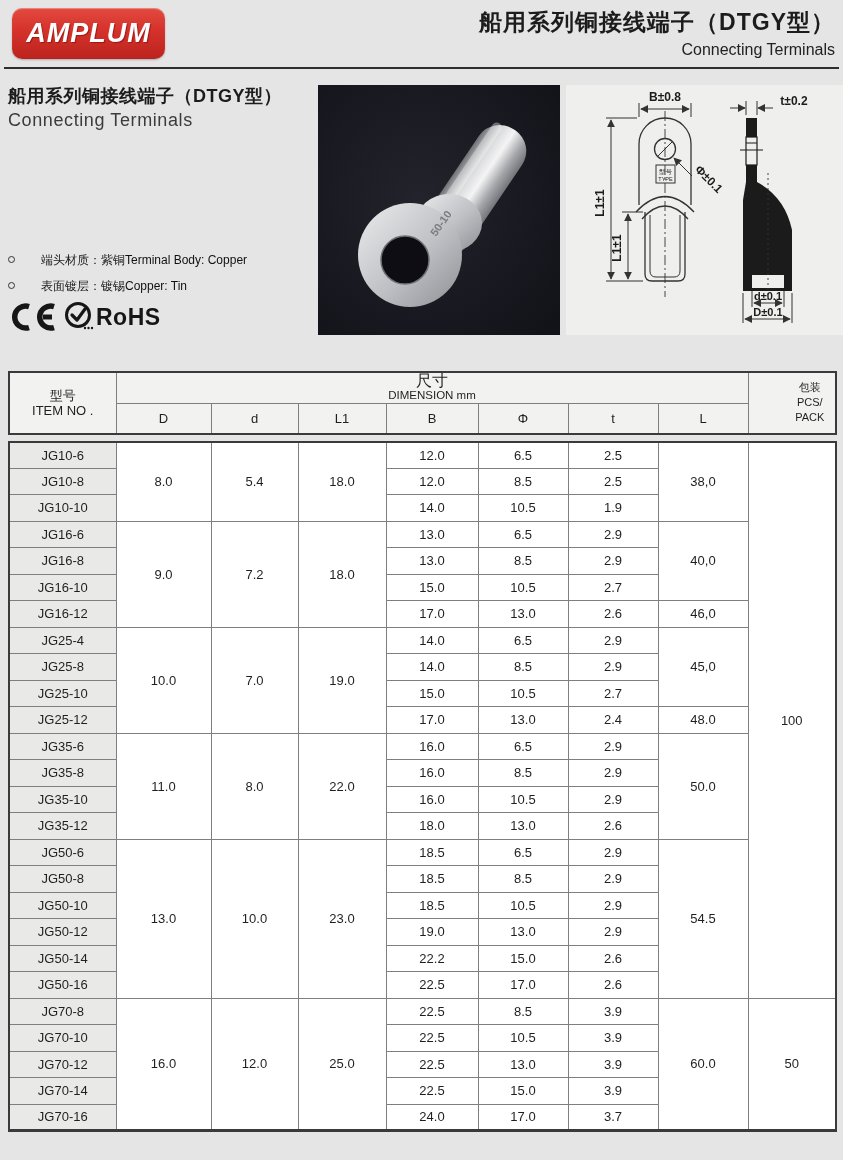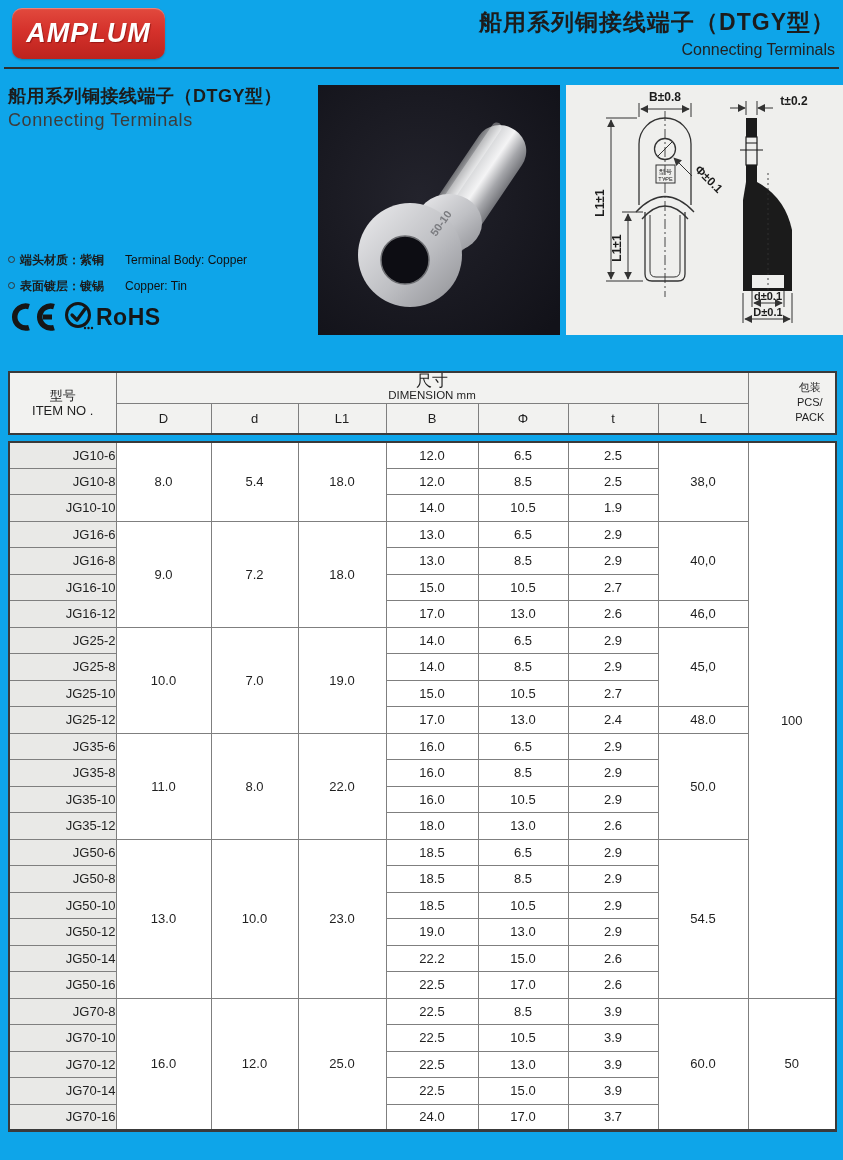"AMPLUM" .page { background: #0ea5e9 -> #e5e5e5 }
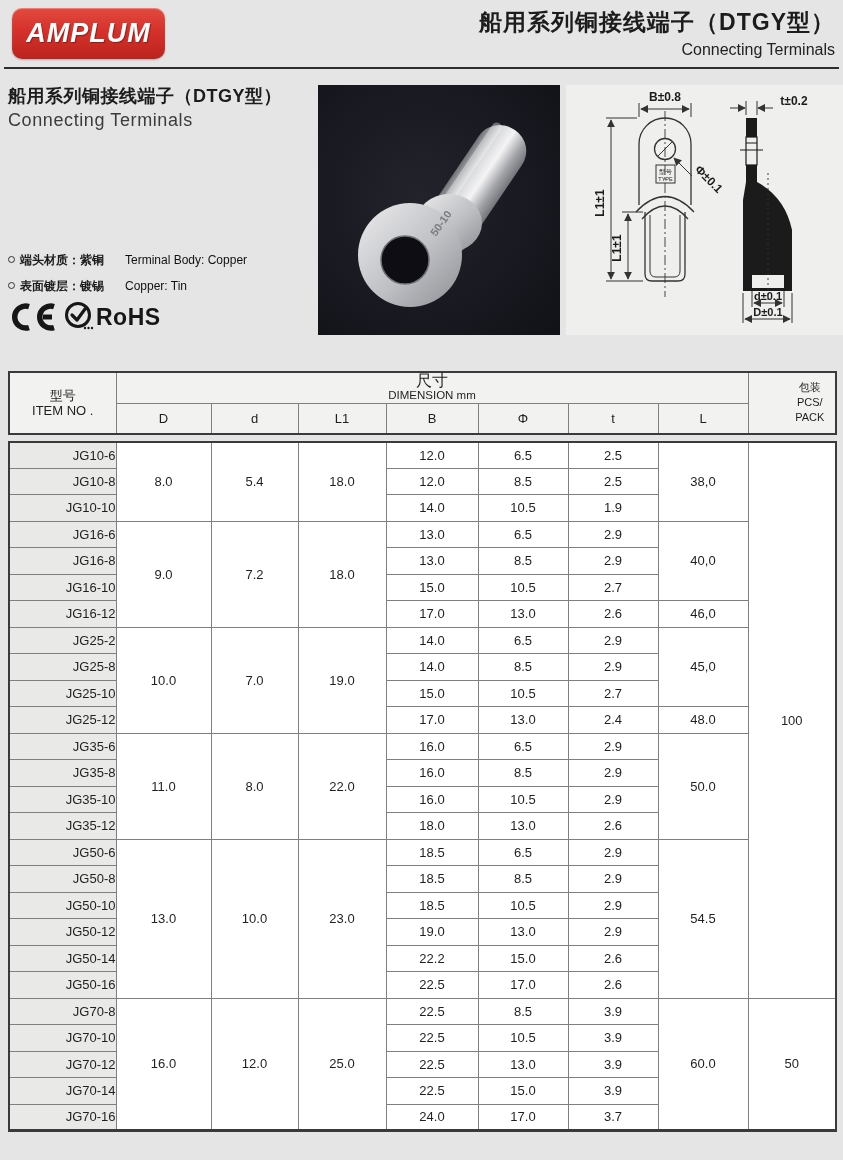"端头材质：紫铜" .spec-cn { font-weight: bold -> normal; text-align: none -> right }
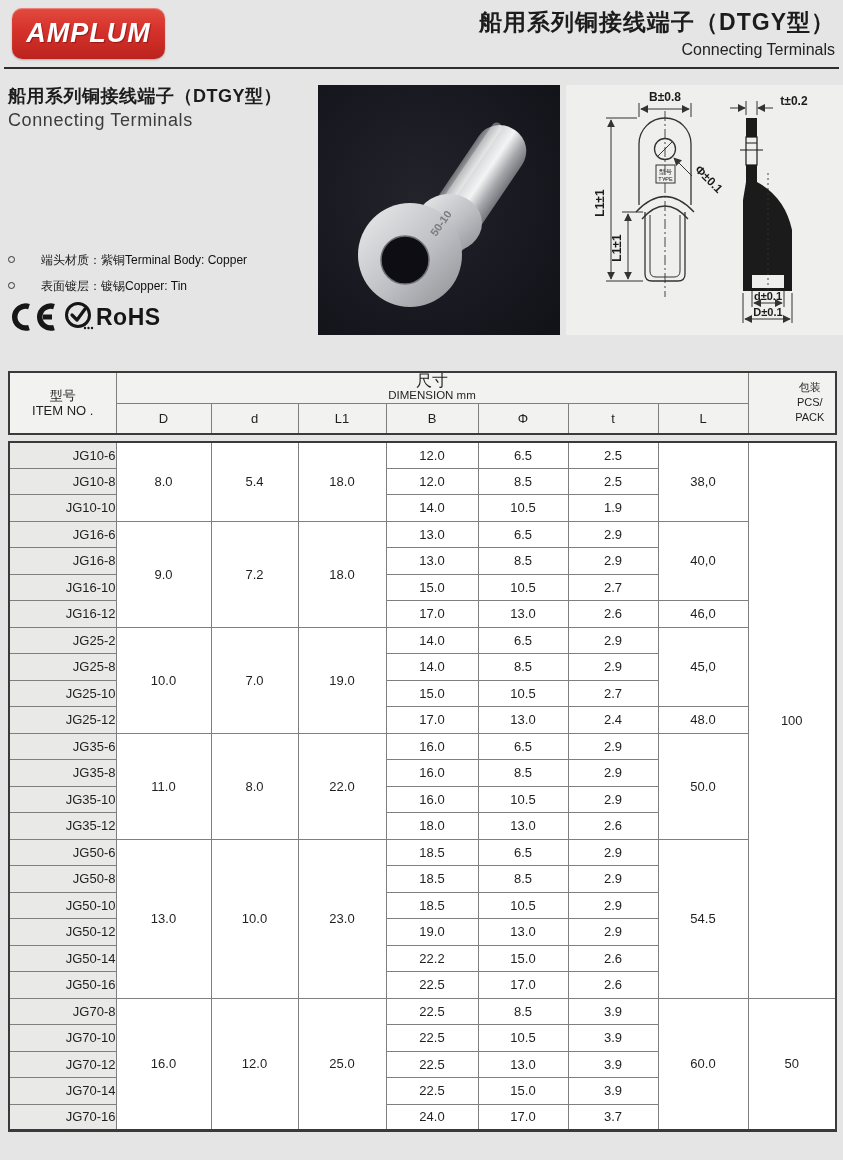"JG10-6" .t-body td.item { text-align: right -> none }
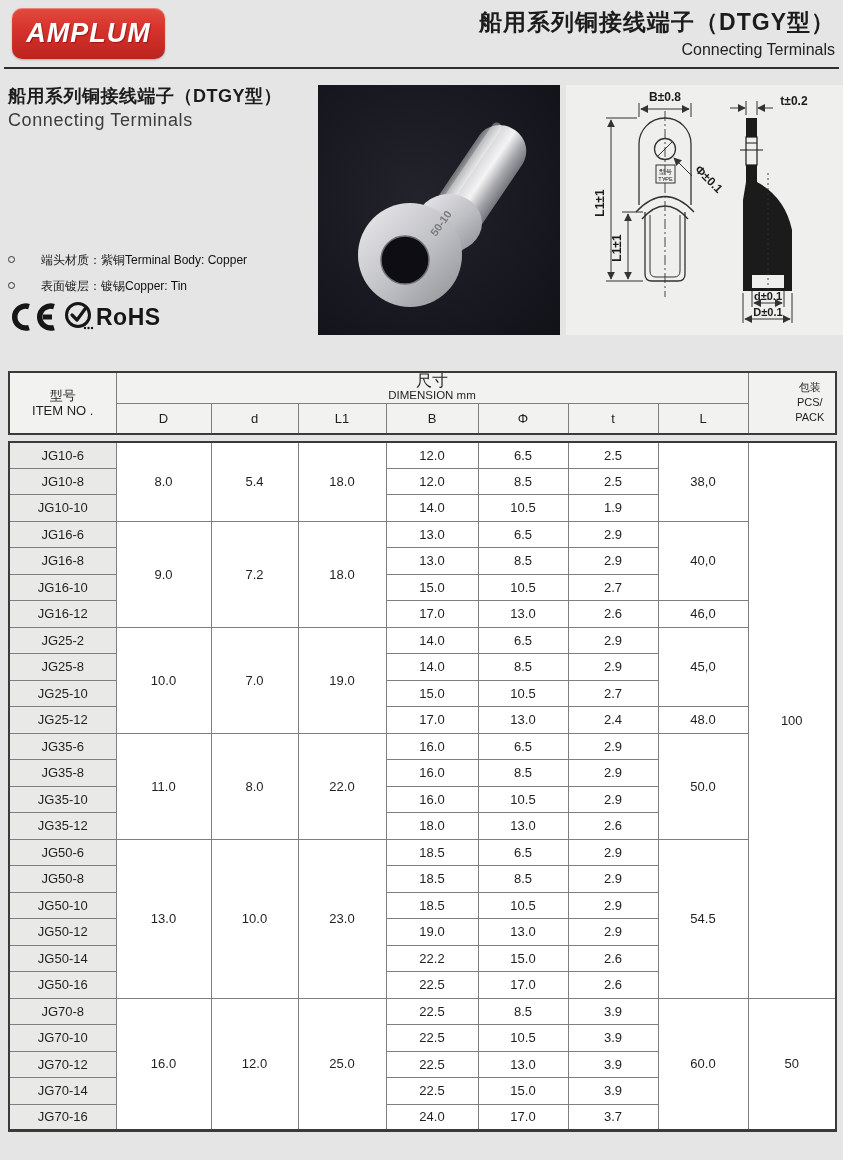"JG25-2" td.item { text: JG25-2 -> JG25-4 }
